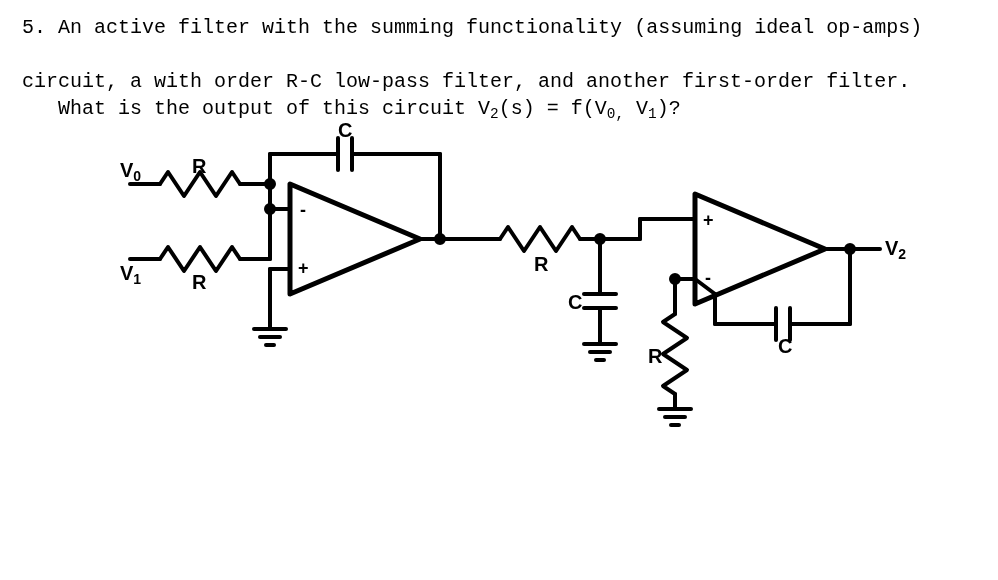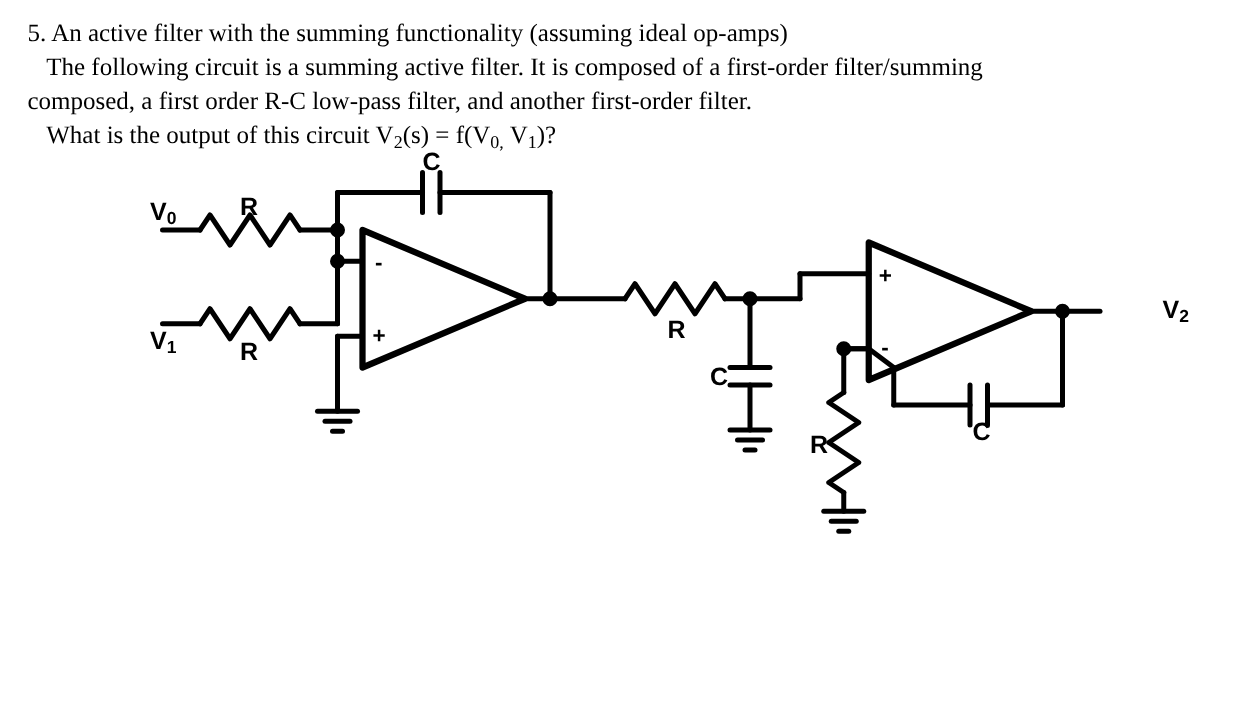"5. An active filter with" .problem { font-family: none -> Liberation Mono, monospace }
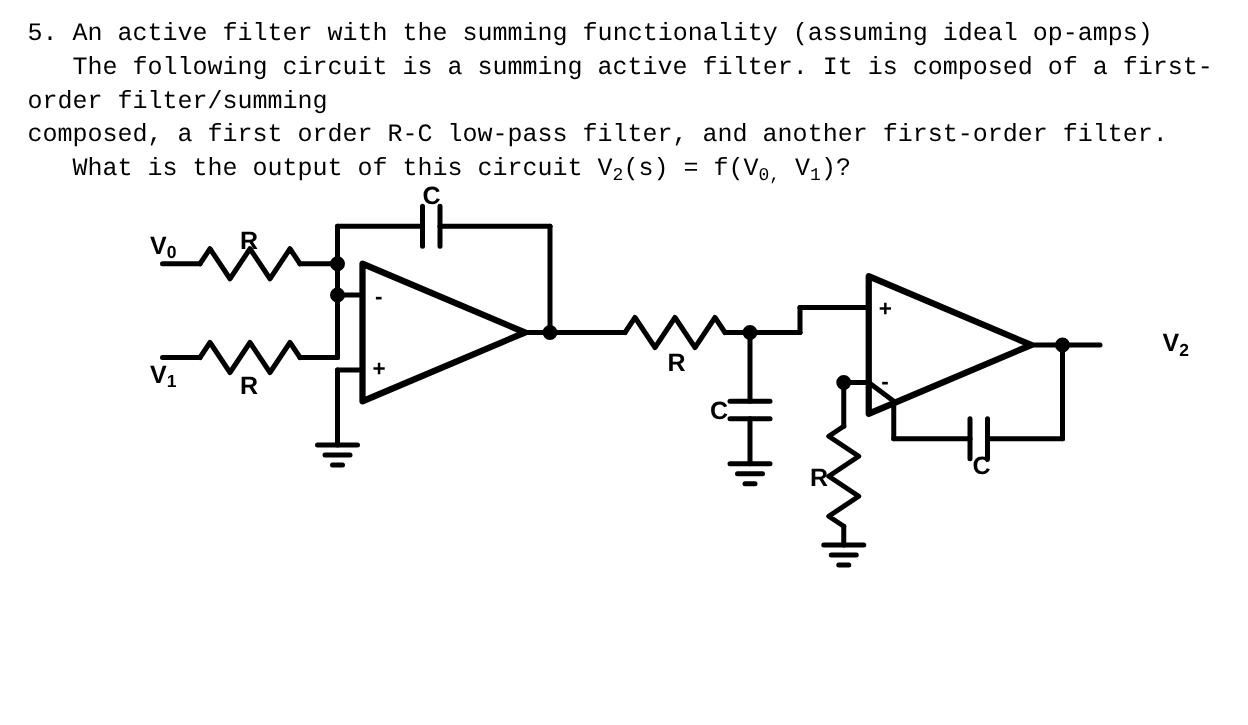"The following circuit is a" span { html: <span>The following circuit is a summing active filter. It is composed of a first-order filter/summing</span> -> none }
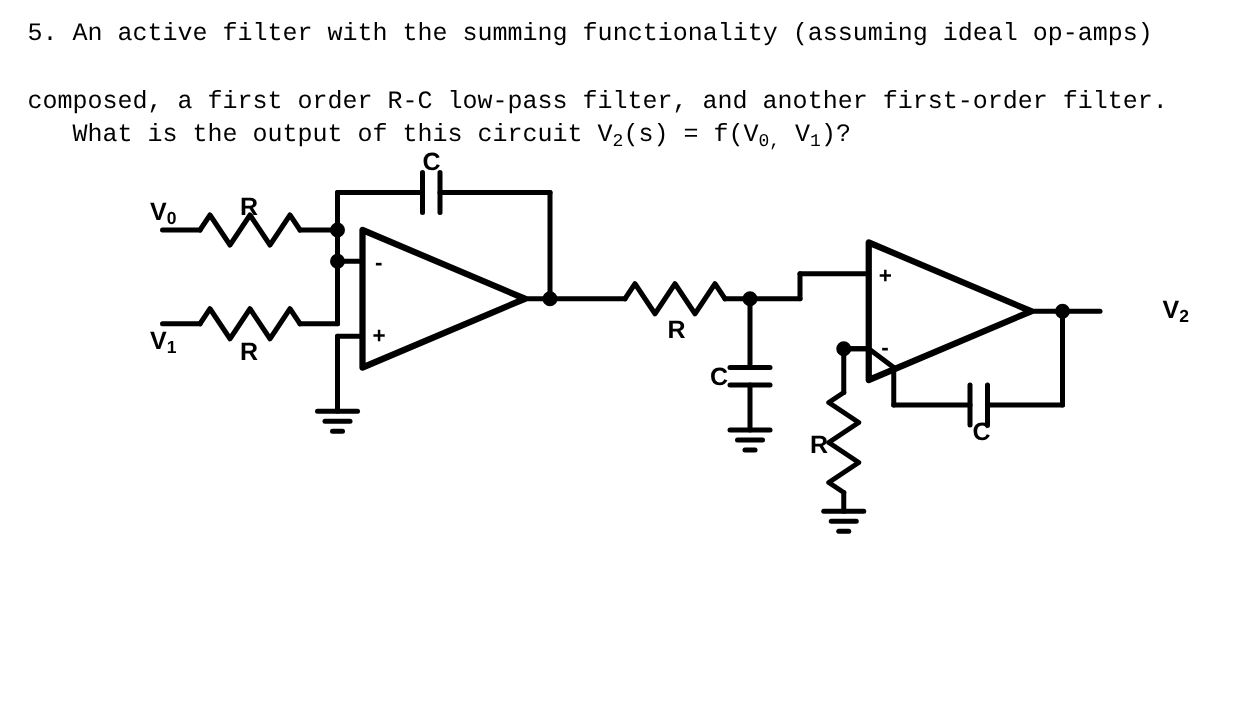"composed, a first order R-C" span { text: composed, a first -> circuit, a with }
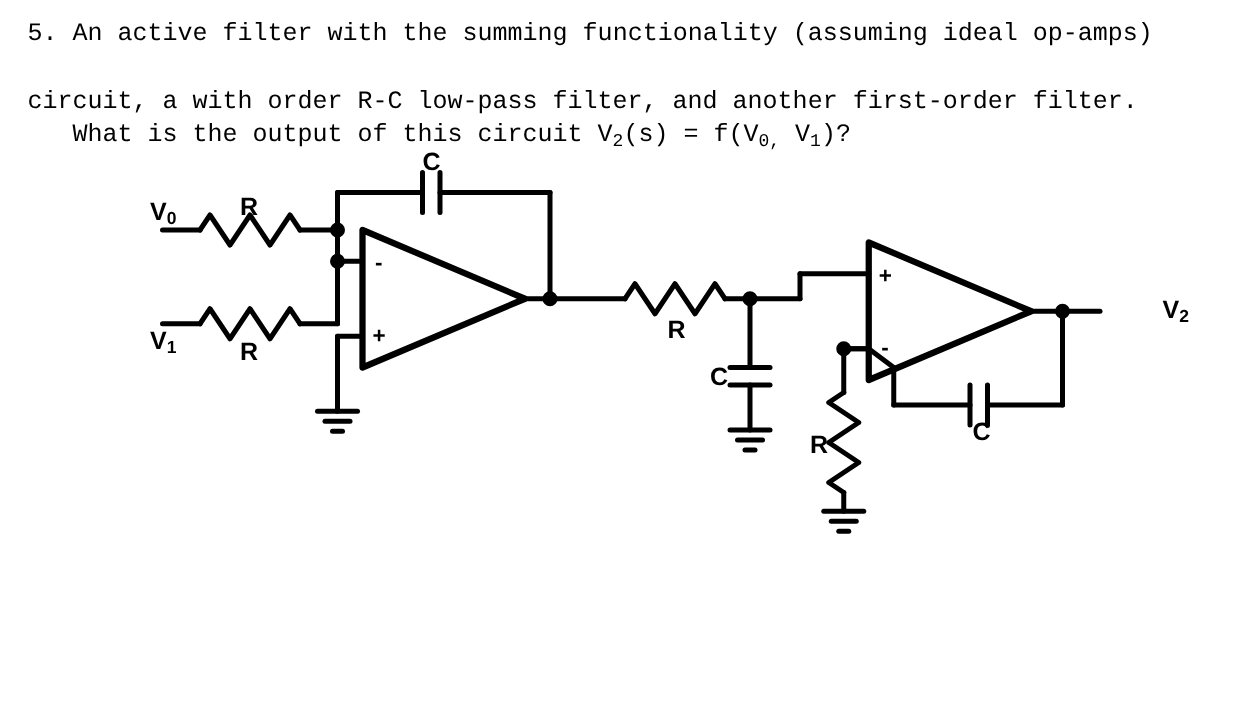"V2" span.lbl { margin-left: 45px -> none }
